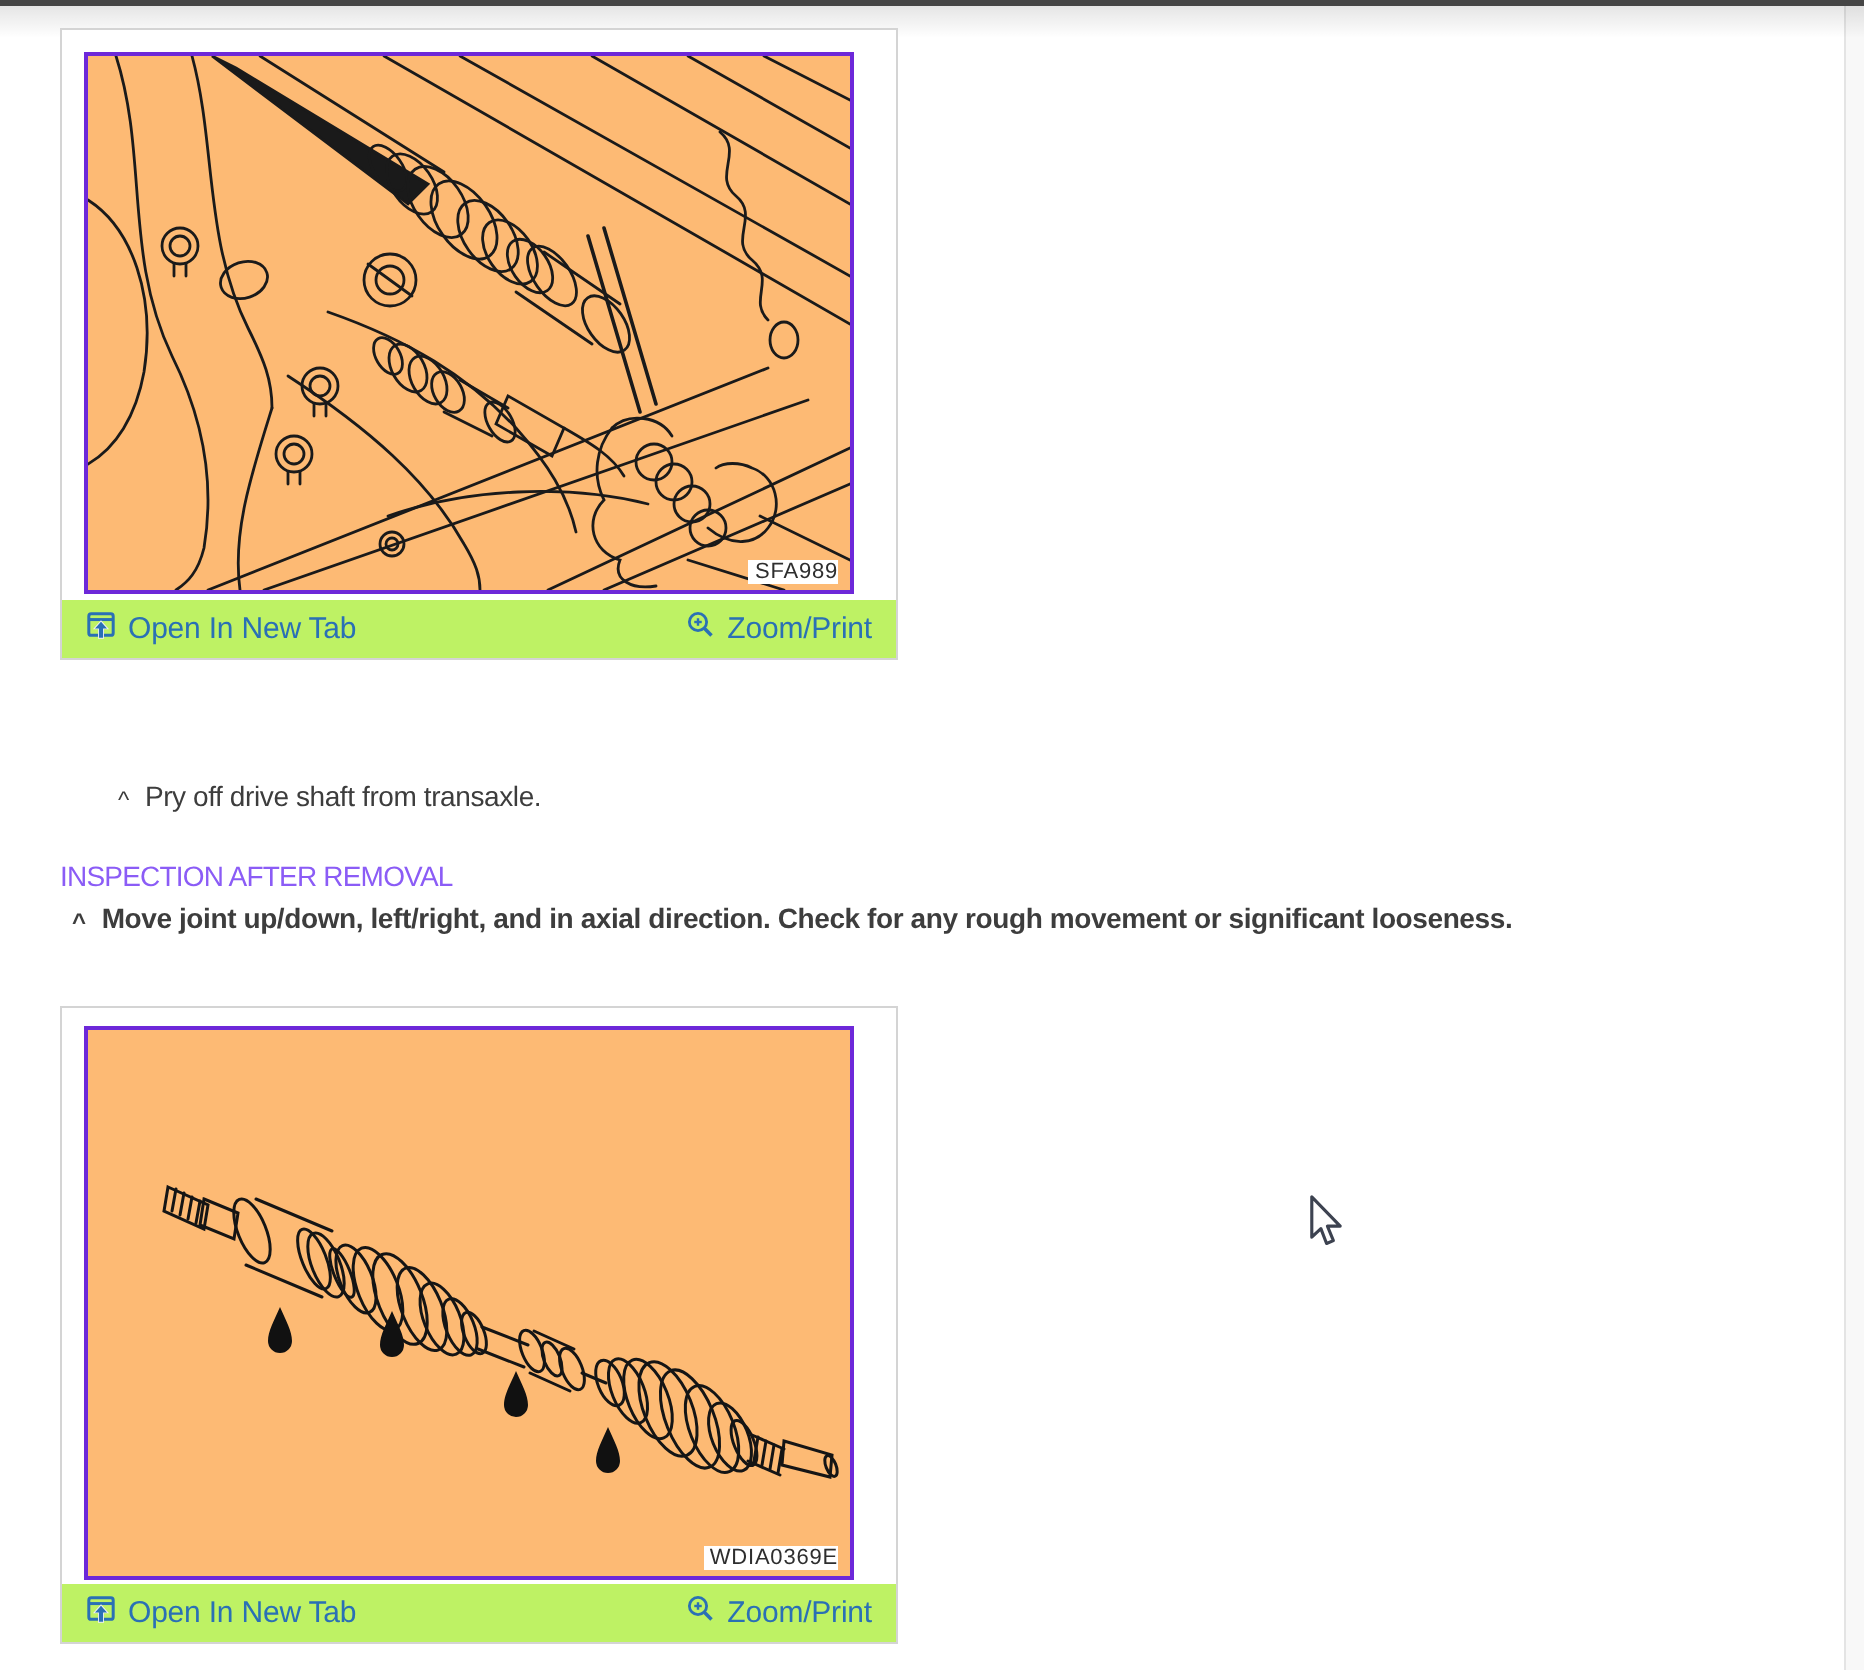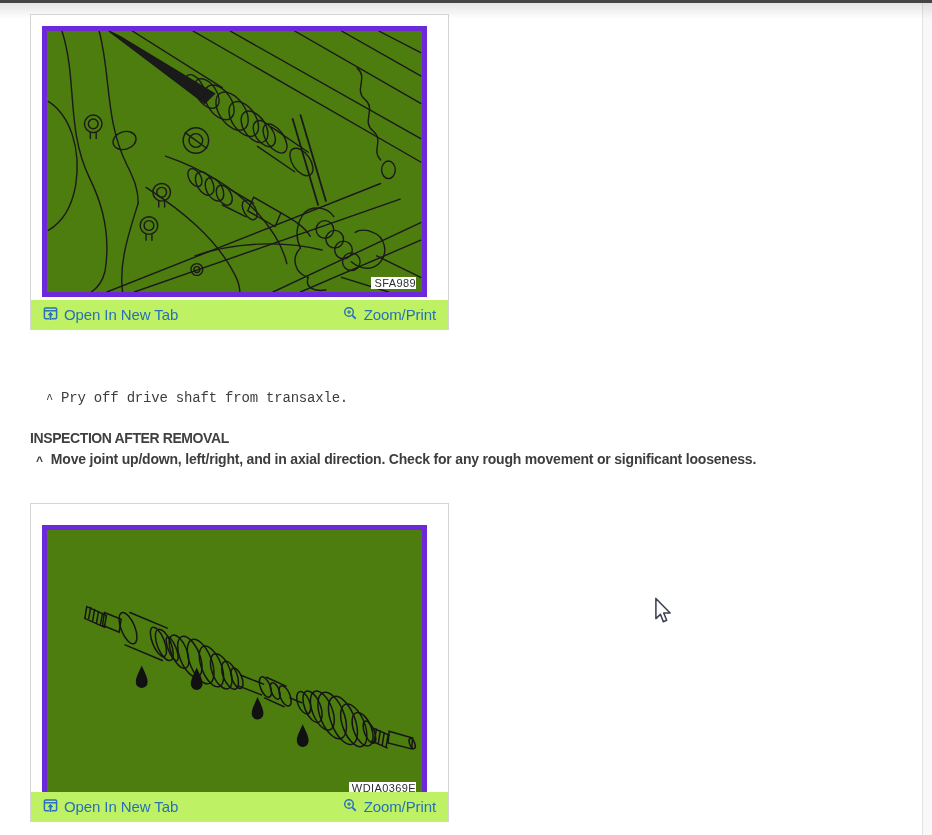"SFA989" .frame { background: #4d7c0f -> #fdba74; border: 5px solid #6d28d9 -> 2px solid #6d28d9 }
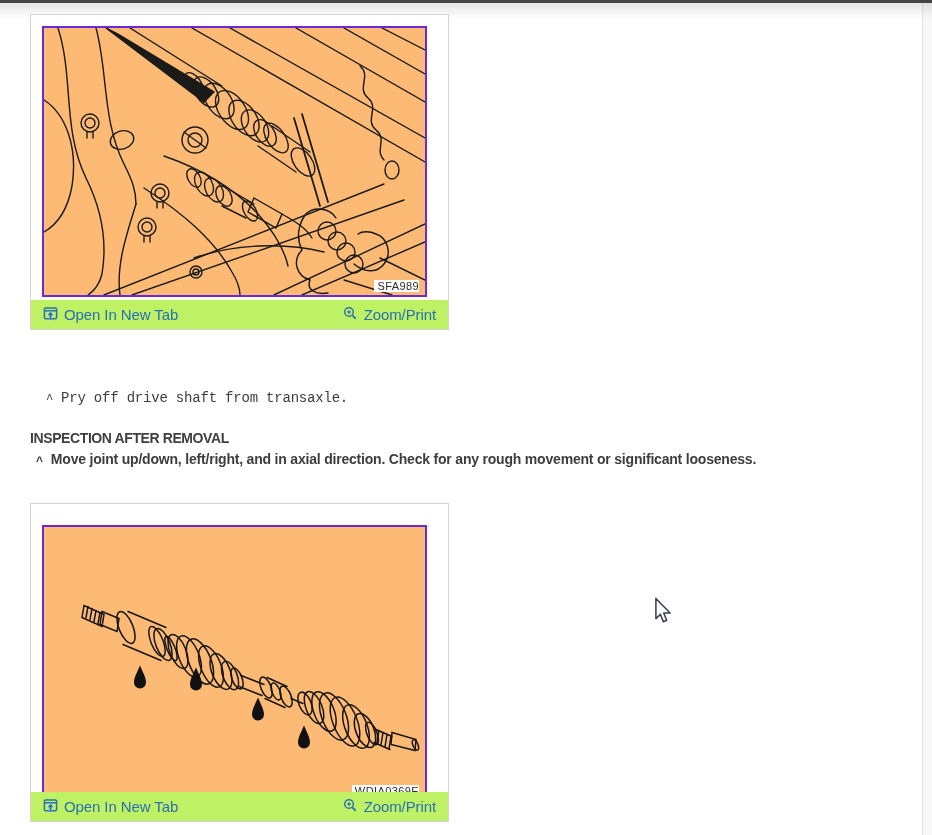"^ Pry off drive shaft" div.txt { font-family: Liberation Mono, monospace -> none; left: 46px -> 59px }
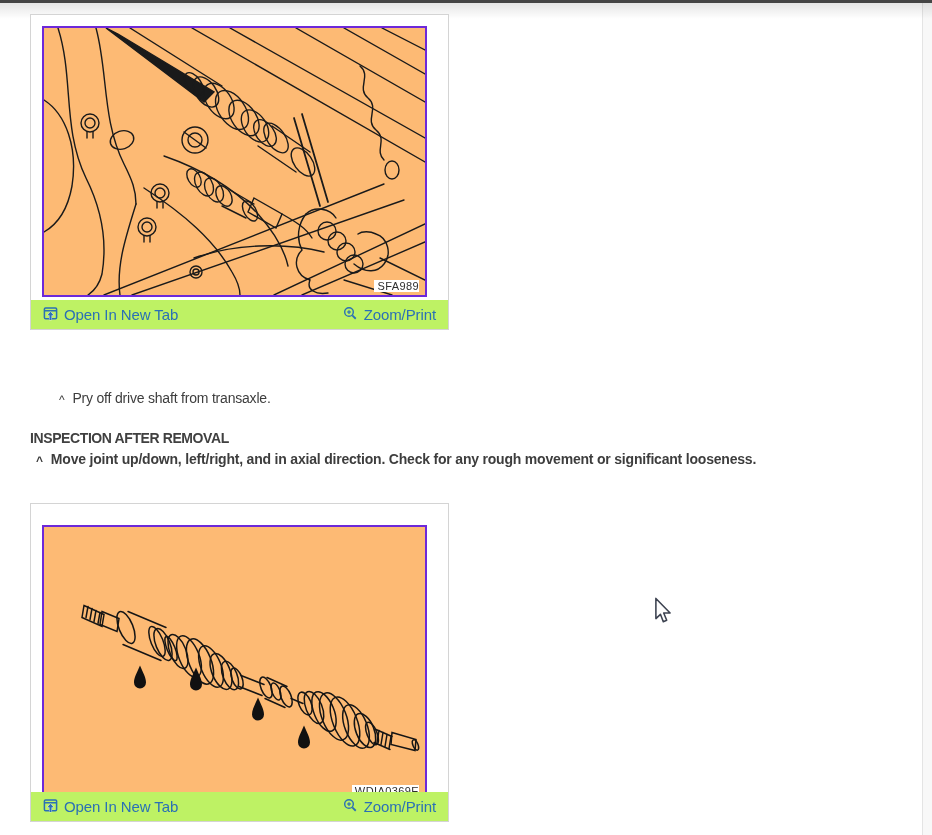"INSPECTION AFTER REMOVAL" .heading { color: #404040 -> #8b5cf6; font-weight: bold -> normal }
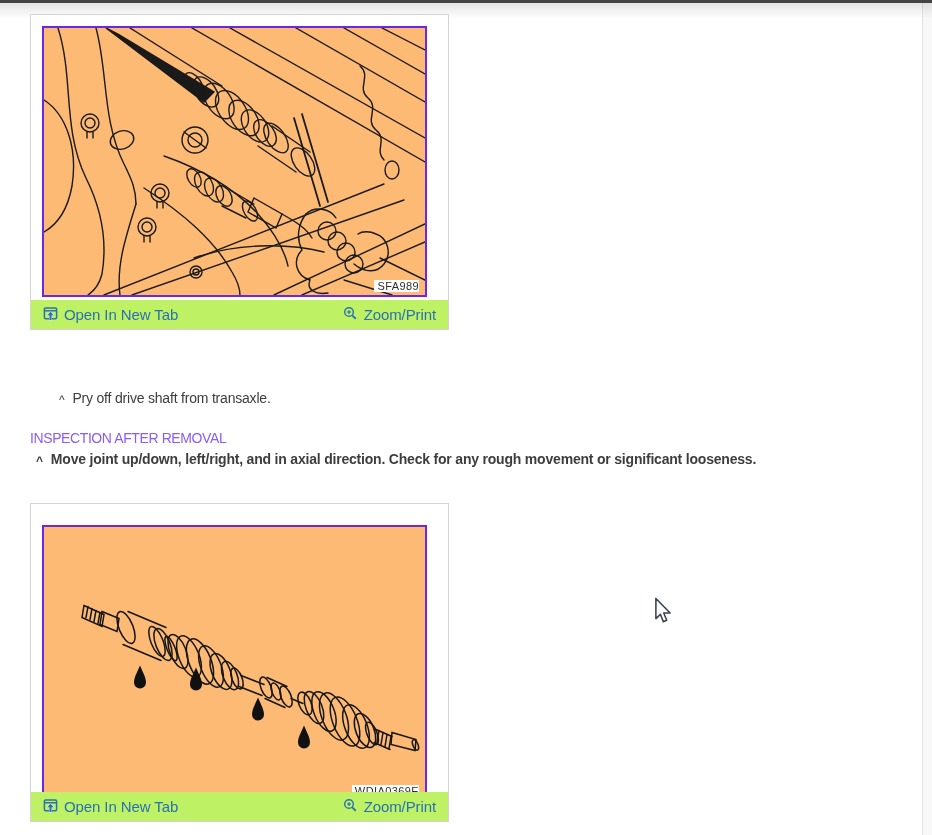"WDIA0369E" .frame-2 { margin-top: 12px -> none }
